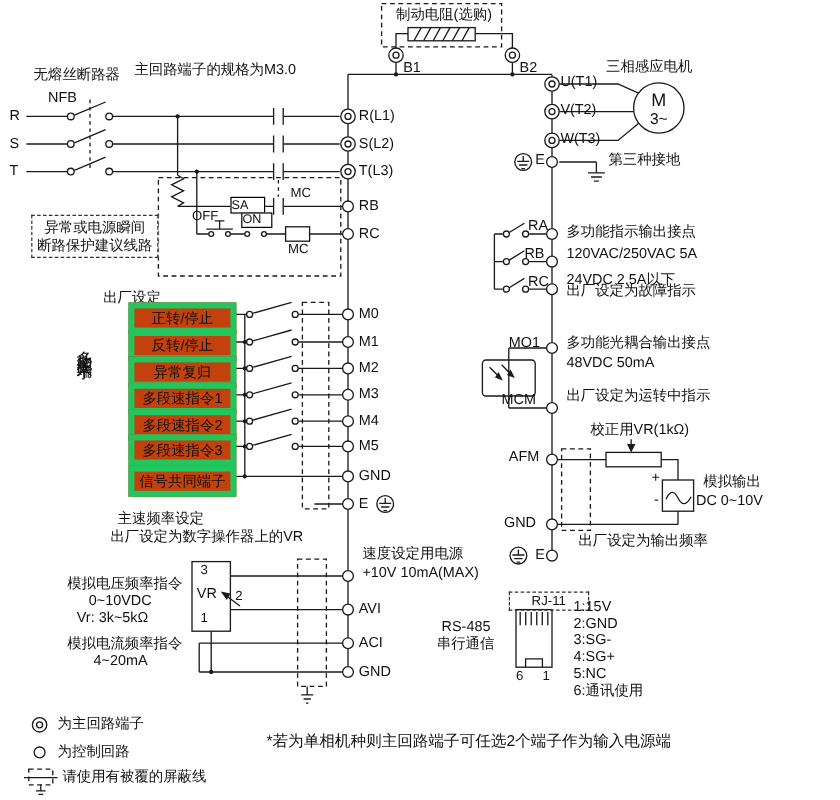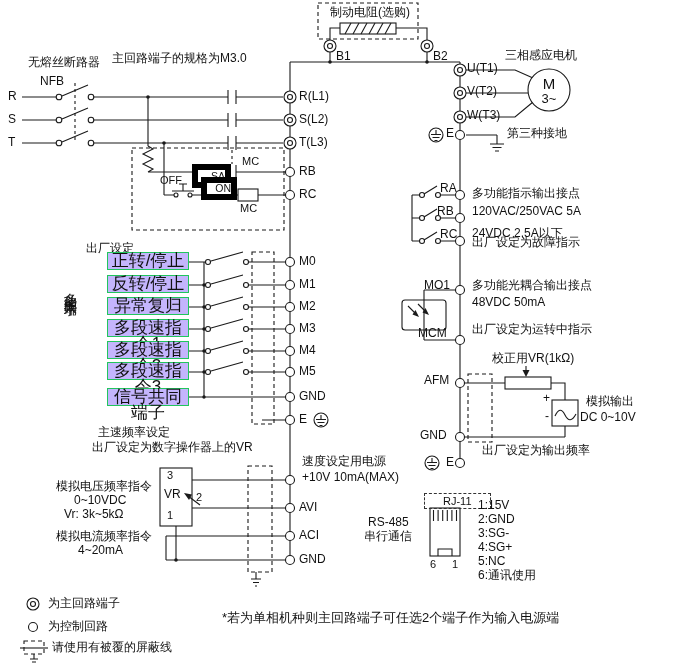"SA" .sabox { border: 6px solid #000000 -> 1px solid #000000; text-align: right -> left }
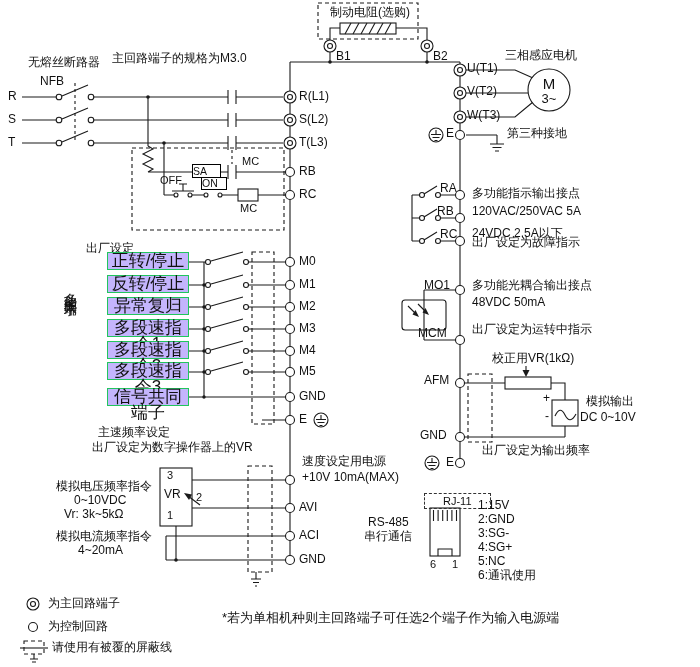"异常或电源瞬间" div.note-box { html: none -> <div> <div>异常或电源瞬间</div> <div>断路保护建议线路</div> </div> }
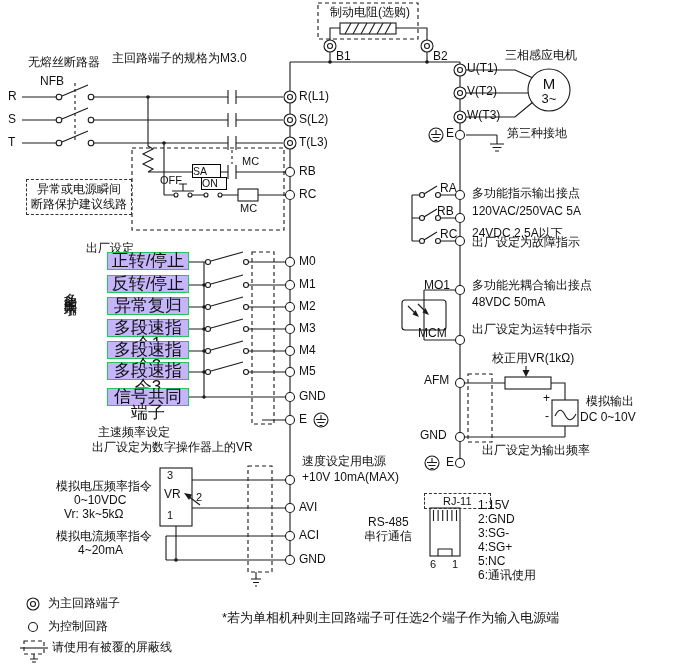"正转/停止" .inbox { background: #c4b5fd -> #c2410c; border: 1px solid #22c55e -> 5px solid #22c55e; font-size: 17px -> 12px }
